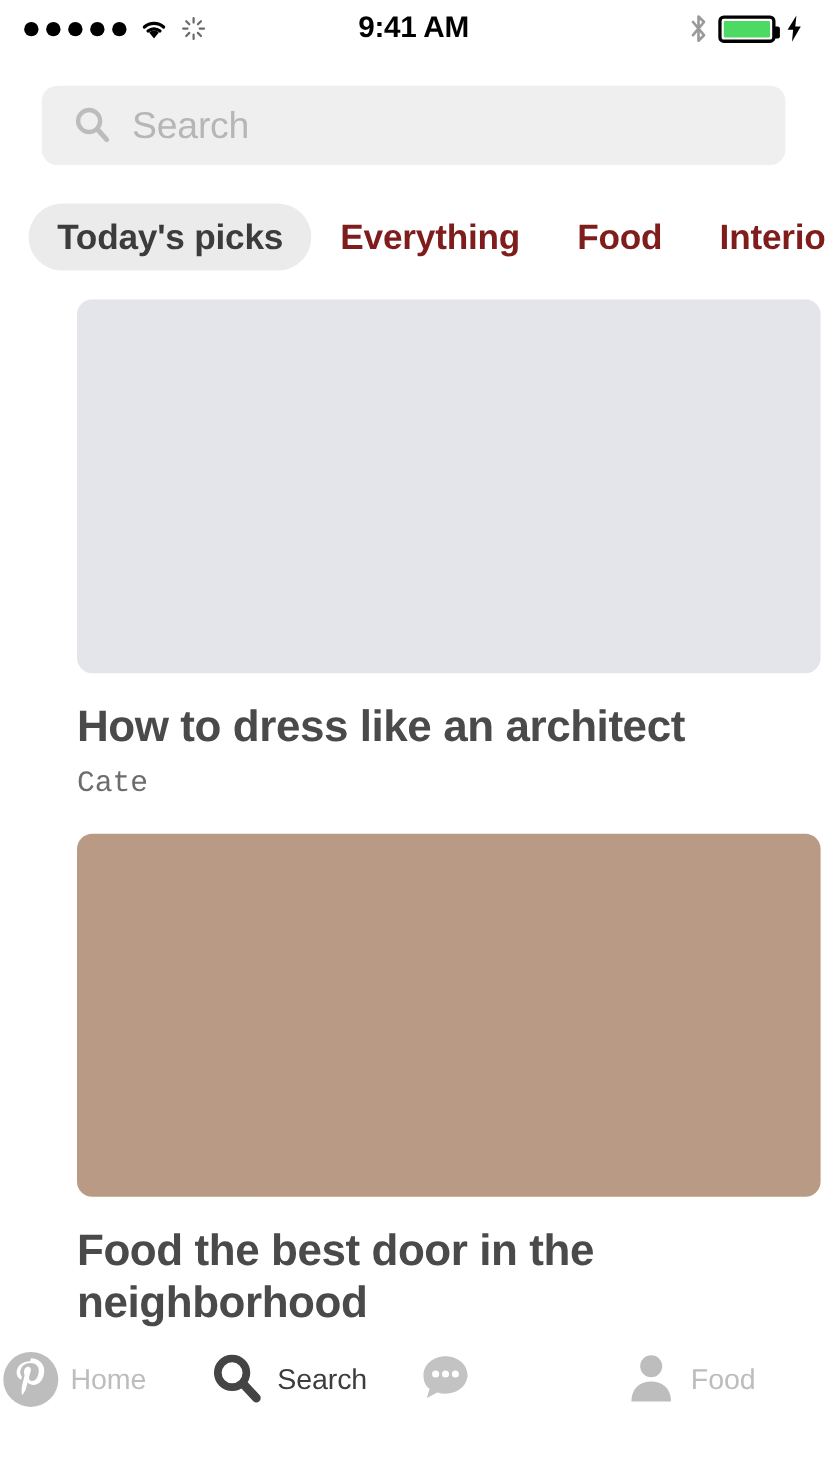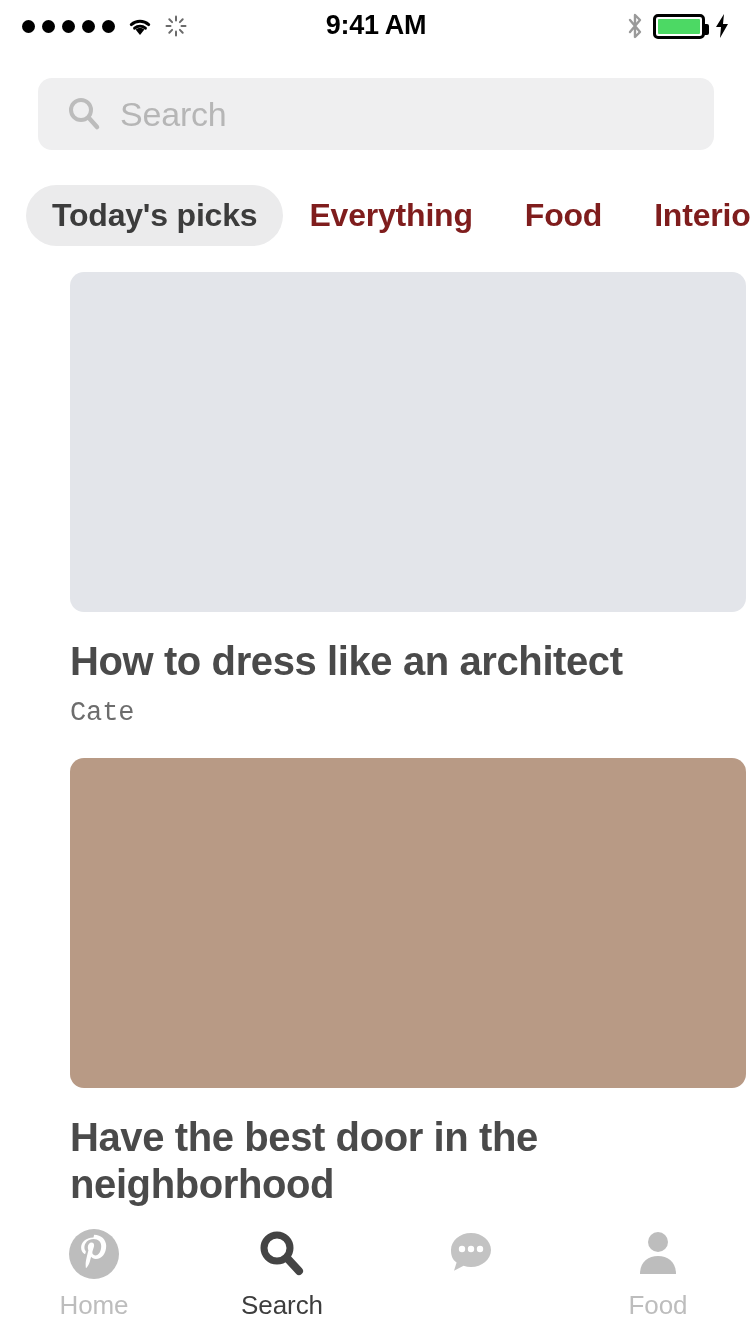"Have the best door in" div.card-title { text: Have -> Food }
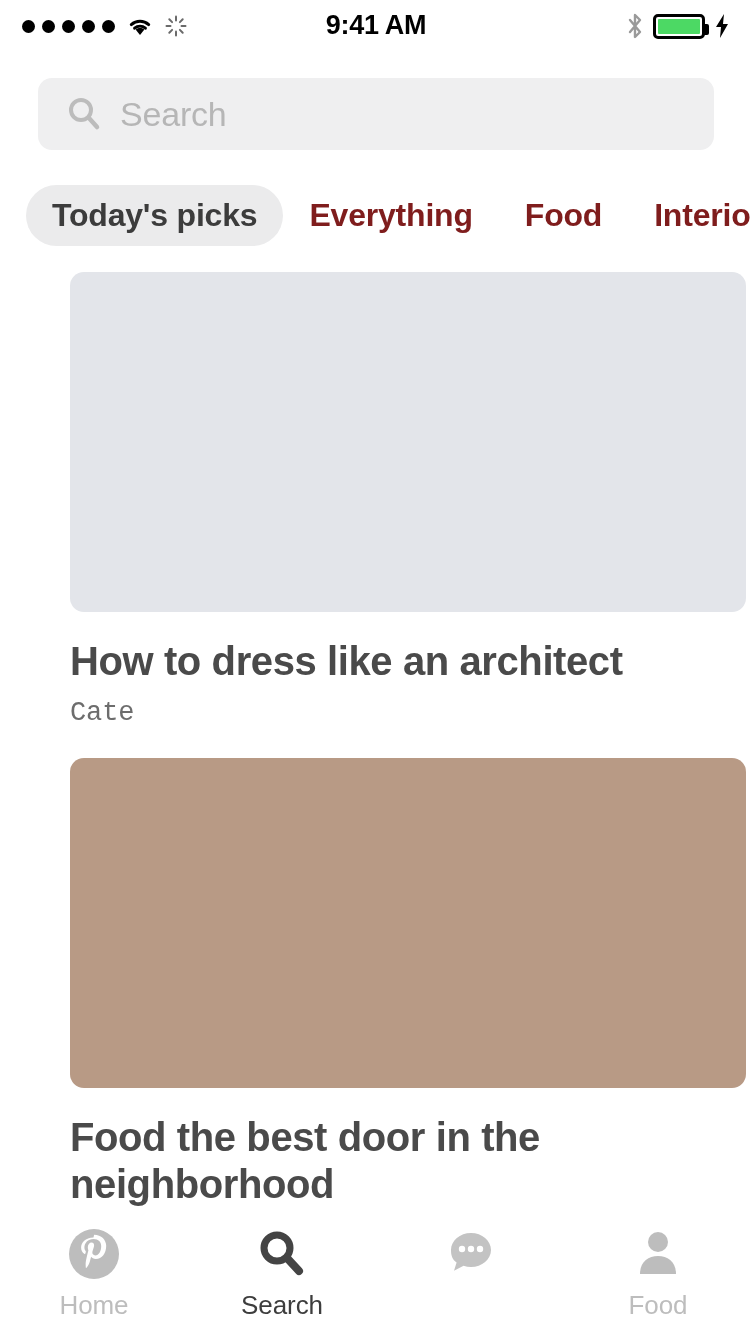"Home" .tab-bar-item { flex-direction: column -> row }
